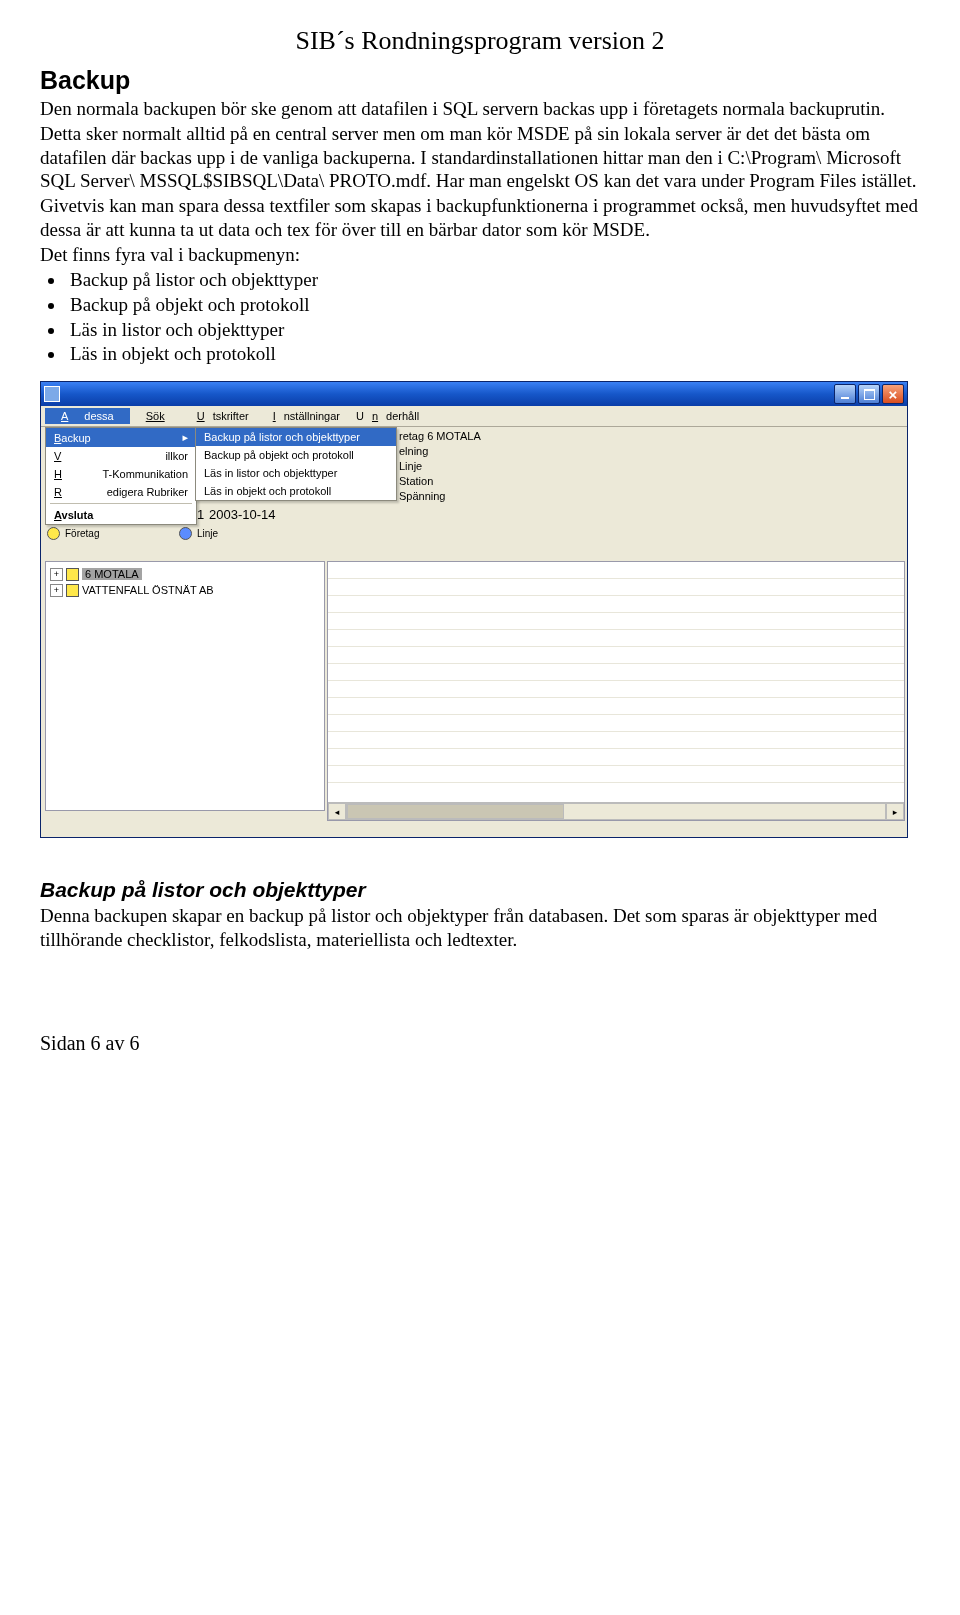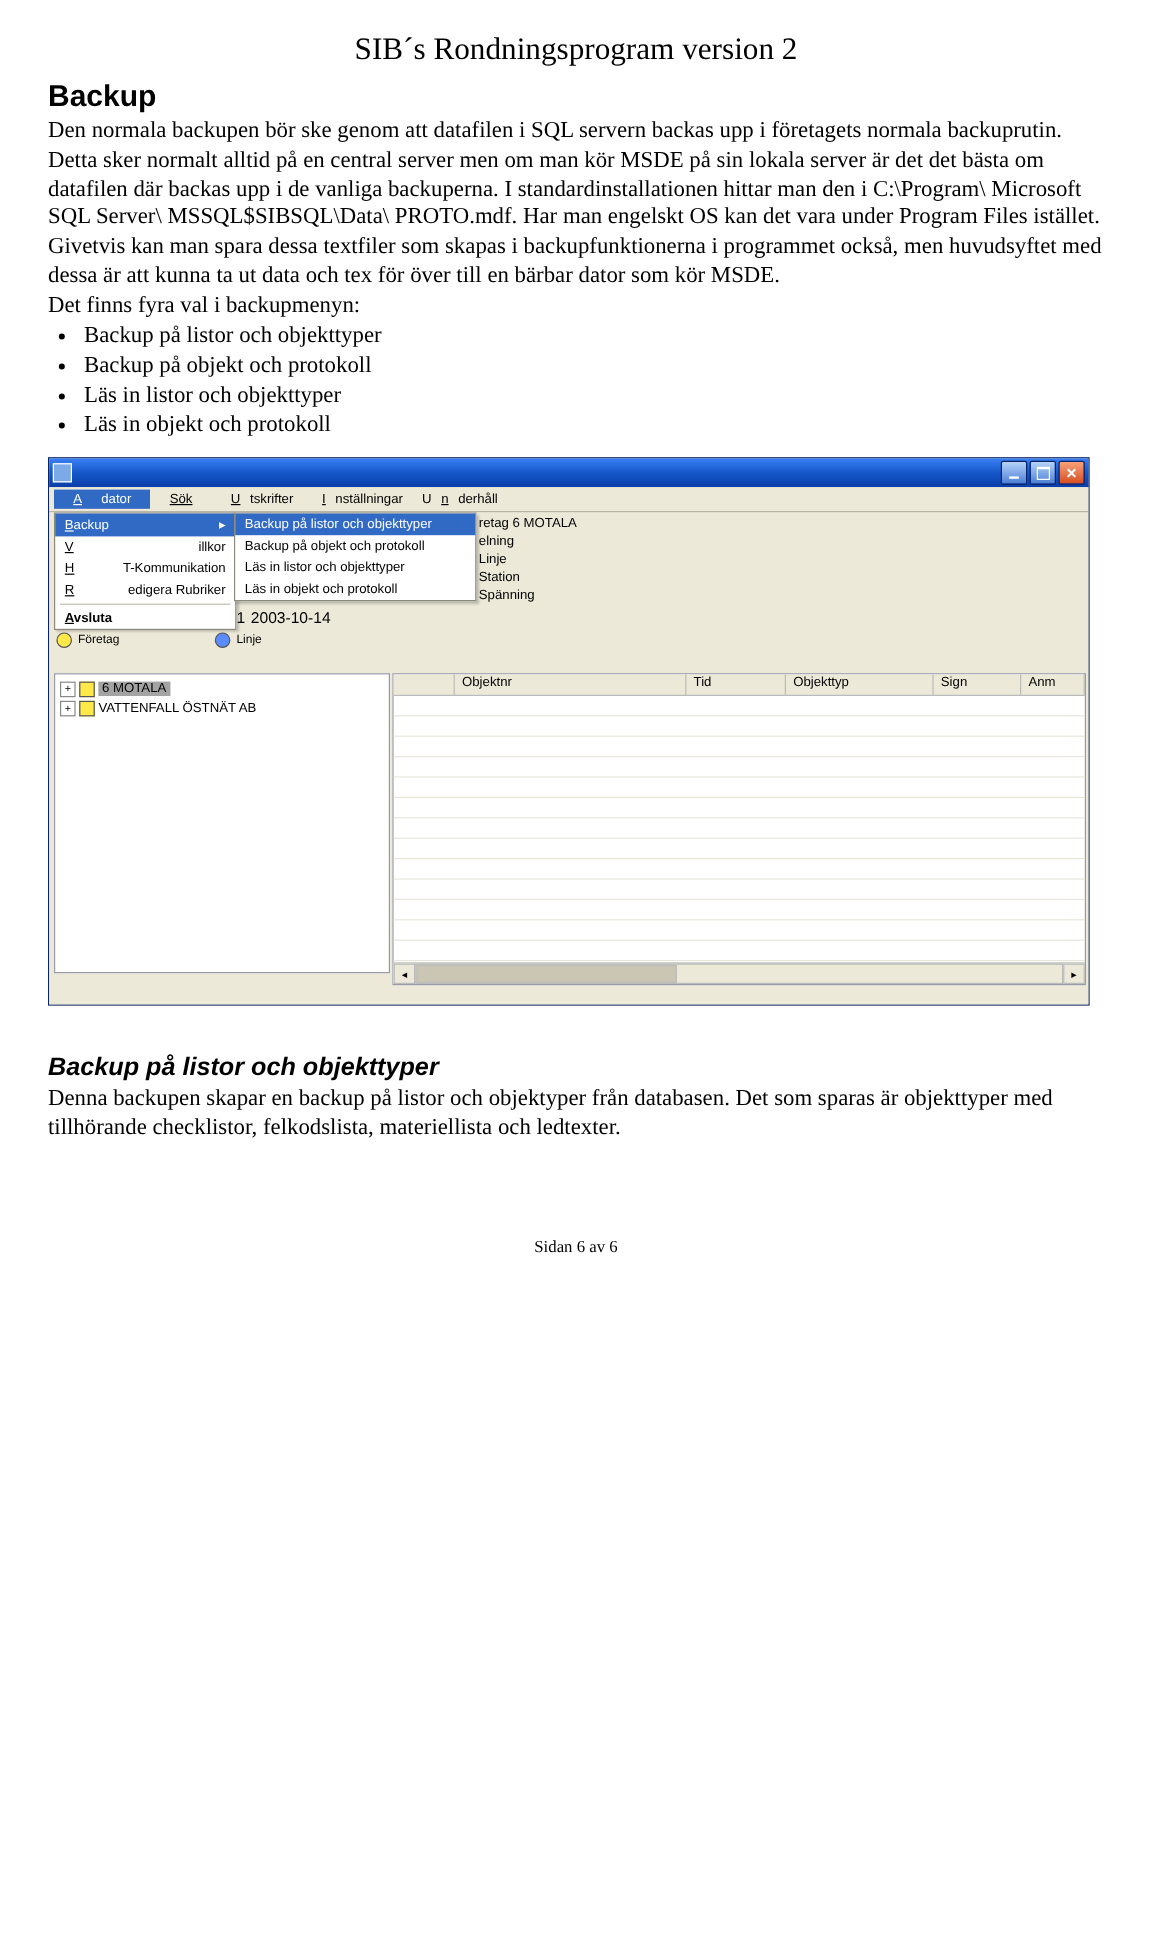"dator" span { text: dator -> dessa }
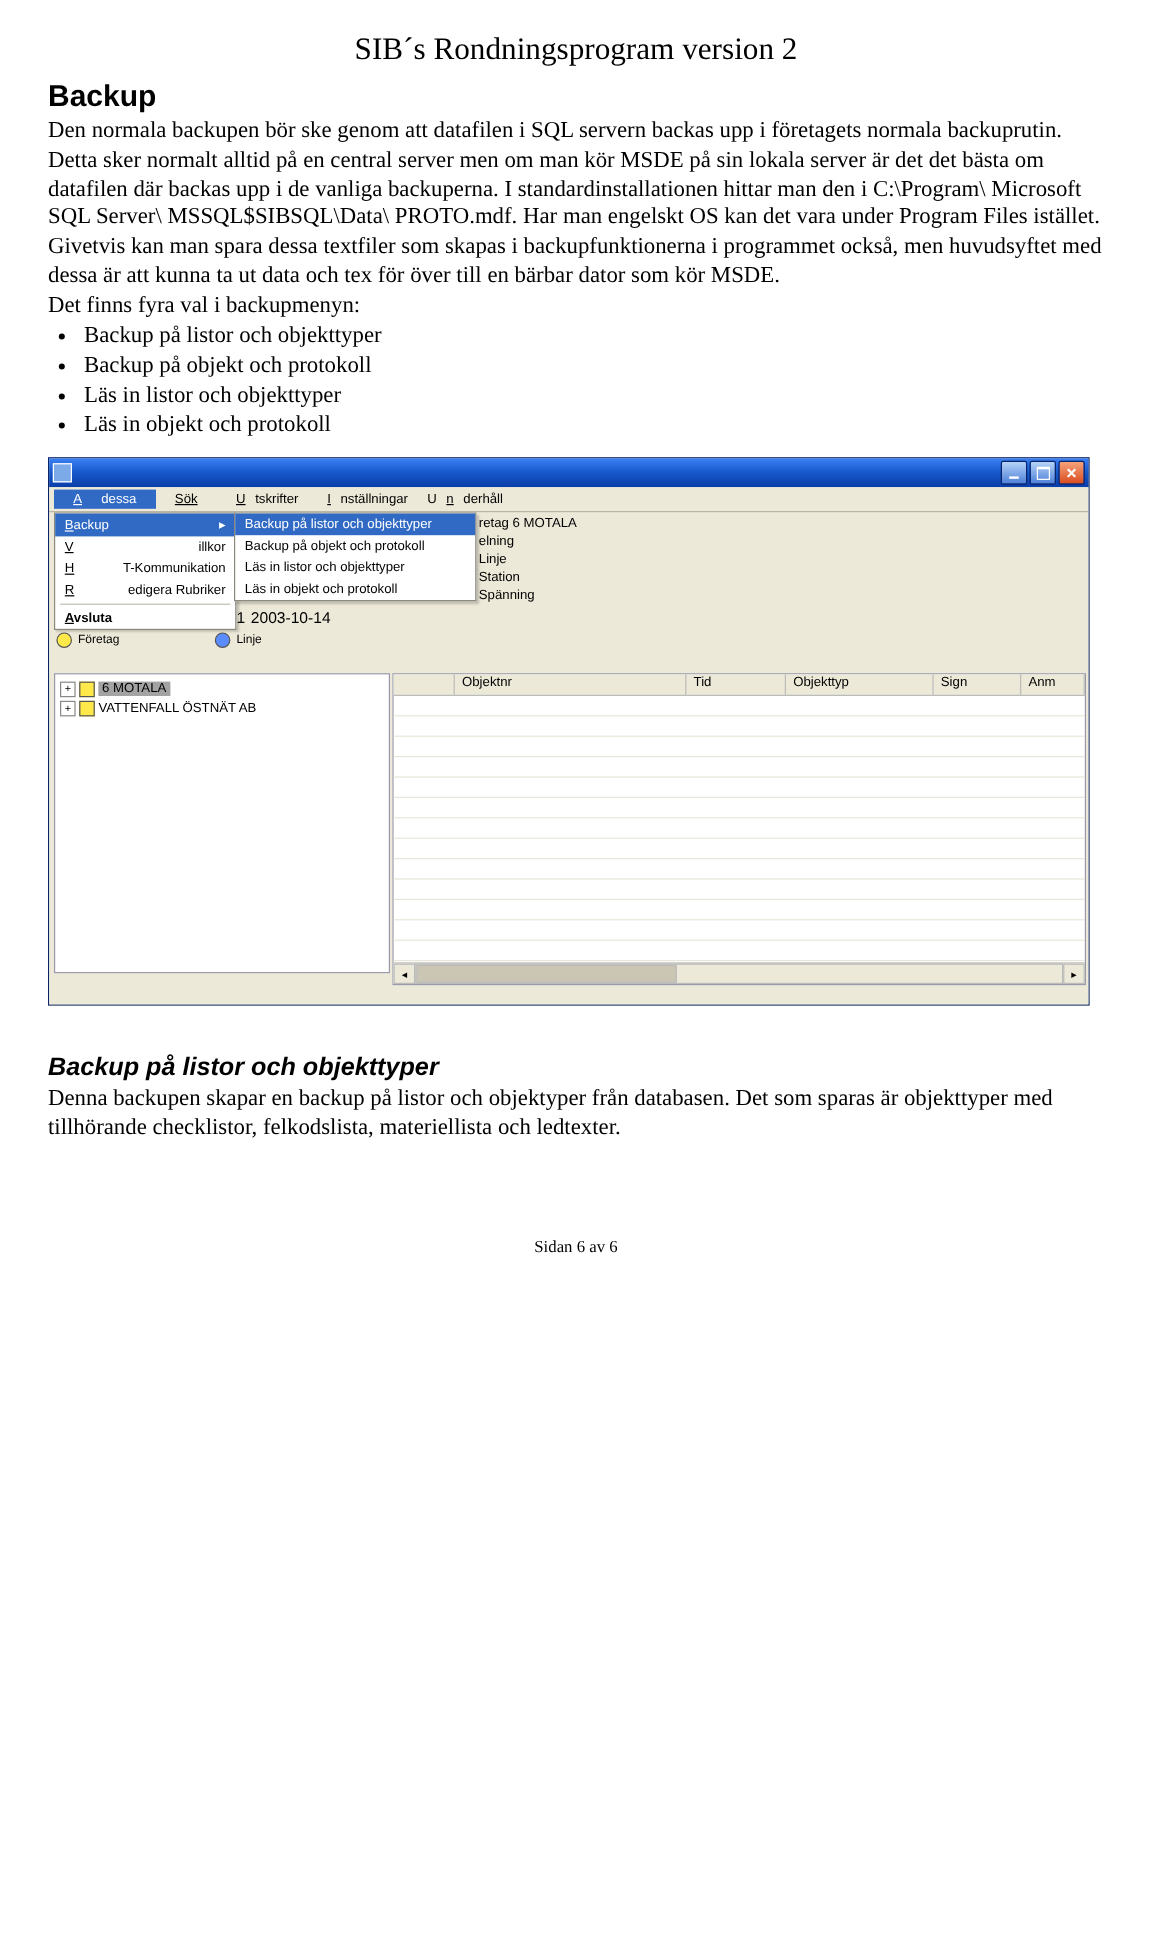"Objektnr" div.grid-head { html: <div> <div></div> <div>Objektnr</div> <div>Tid</div> <div>Objekttyp</div> <div>Sign</div> <div>Anm</div> </div> -> none }
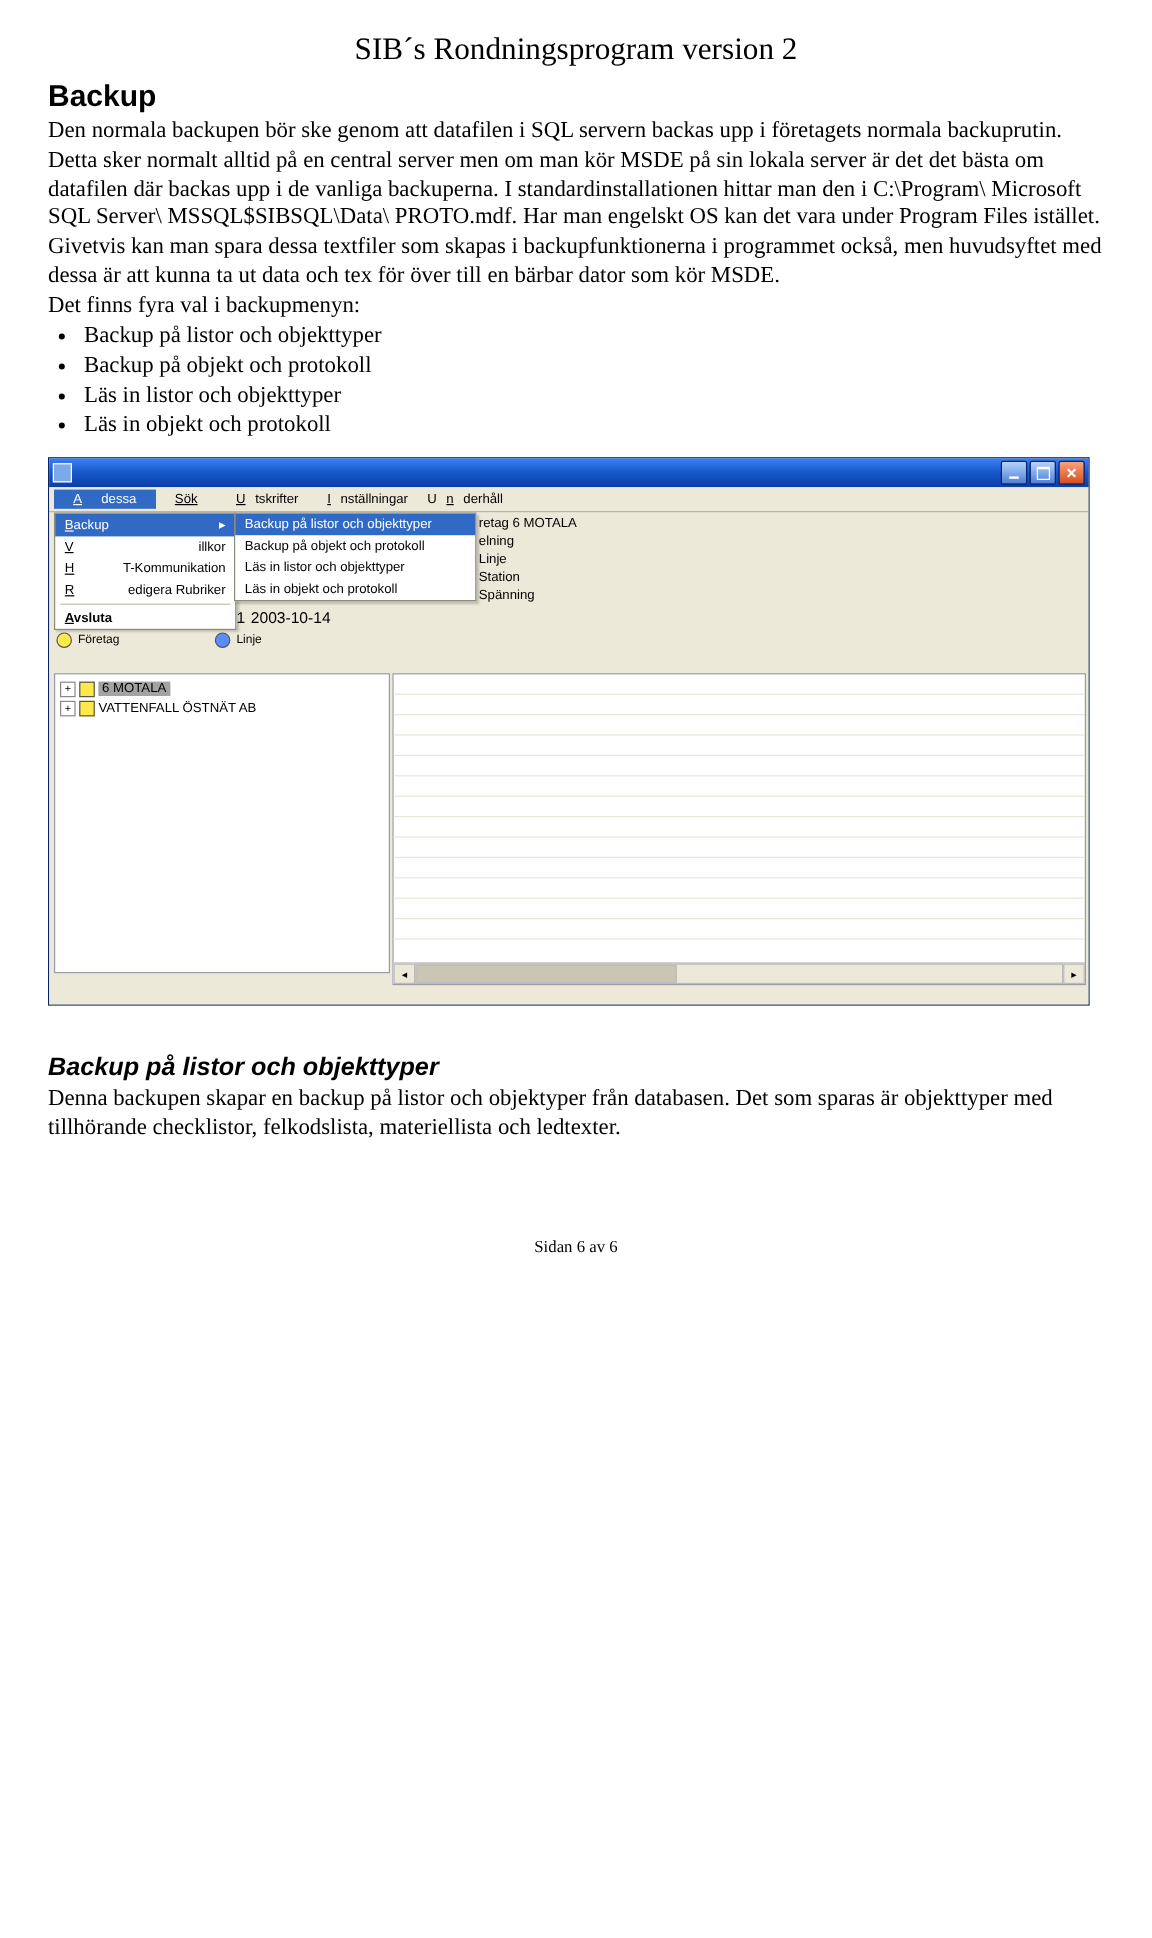"Sidan 6 av 6" .footer { font-size: 14px -> 20px; text-align: center -> none }
